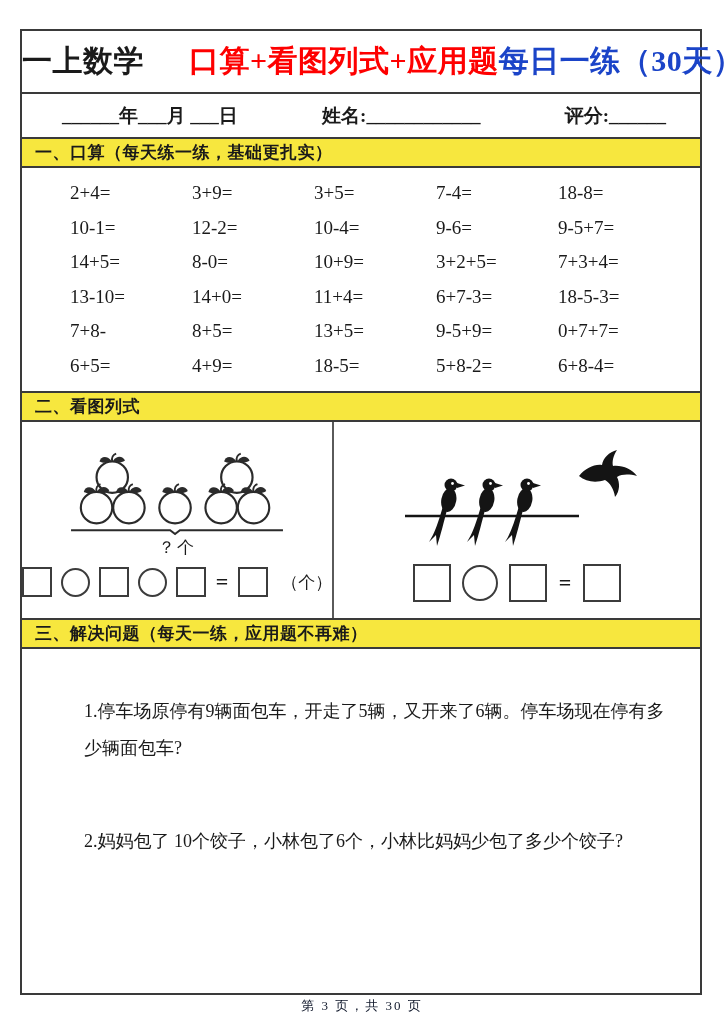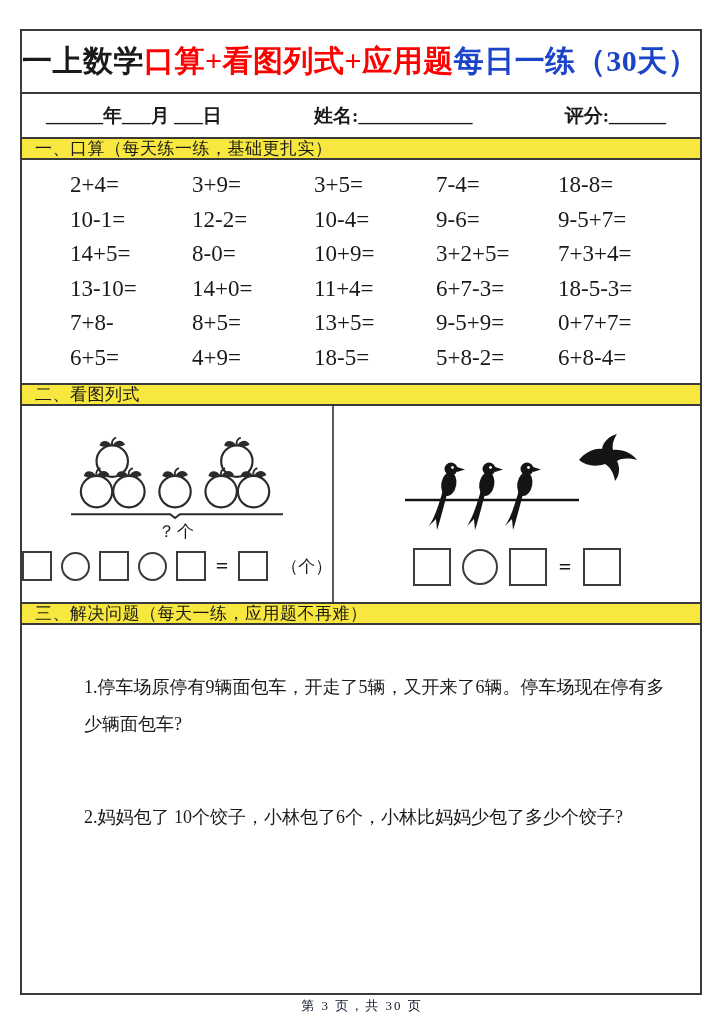"口算+看图列式+应用题" .title-red { margin-left: none -> 45px }
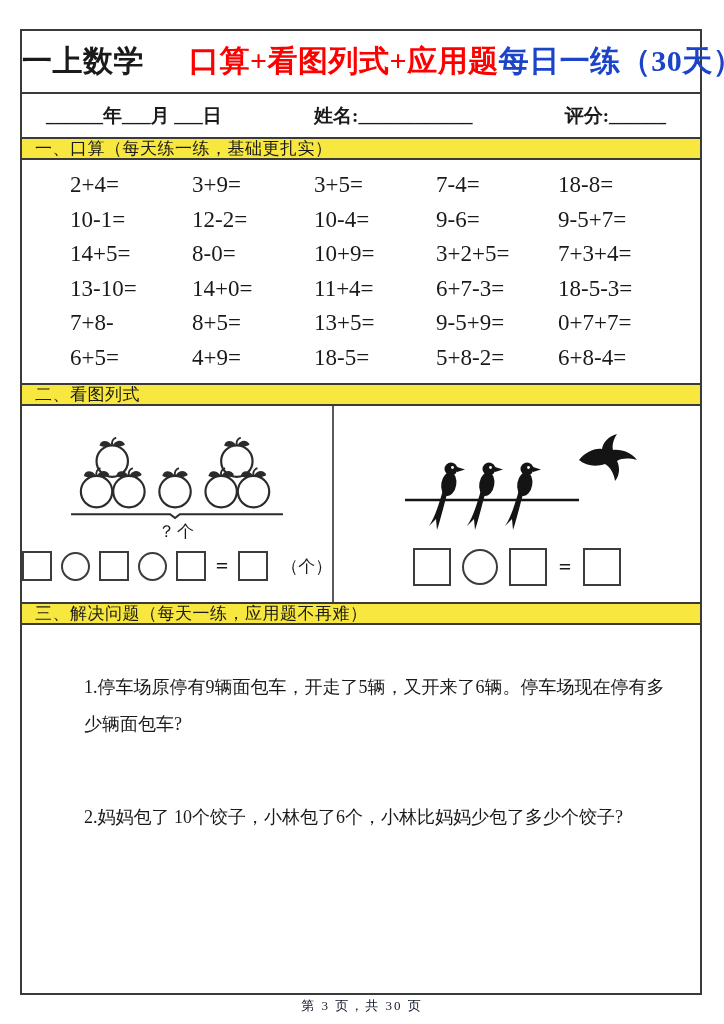"______年___月 ___日" .info-row { padding: 0 34px 0 24px -> 0 34px 0 40px }
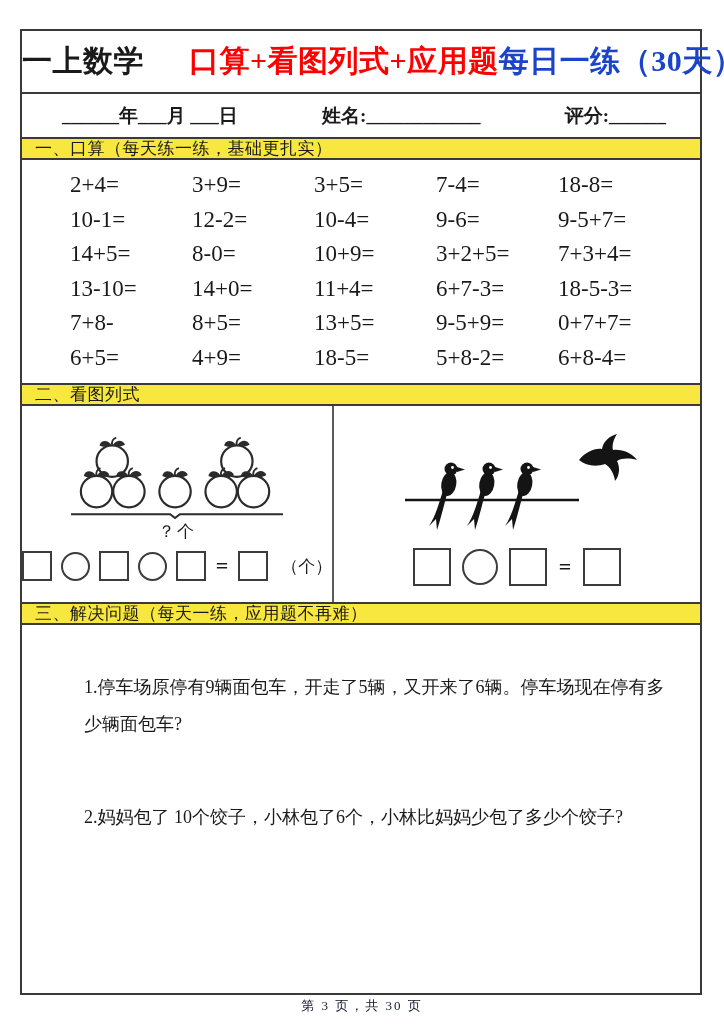"一、口算（每天练一练，基础更扎实）" .bar { font-weight: normal -> bold; height: 23px -> 31px }
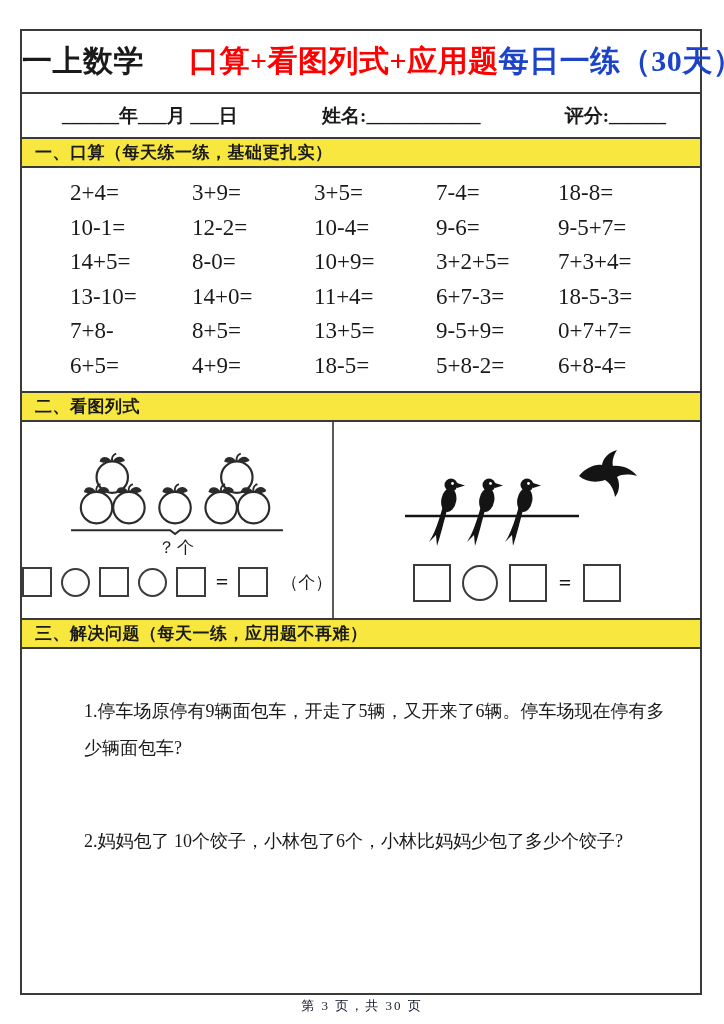"2+4=" .oral-grid { font-size: 23px -> 19px }
